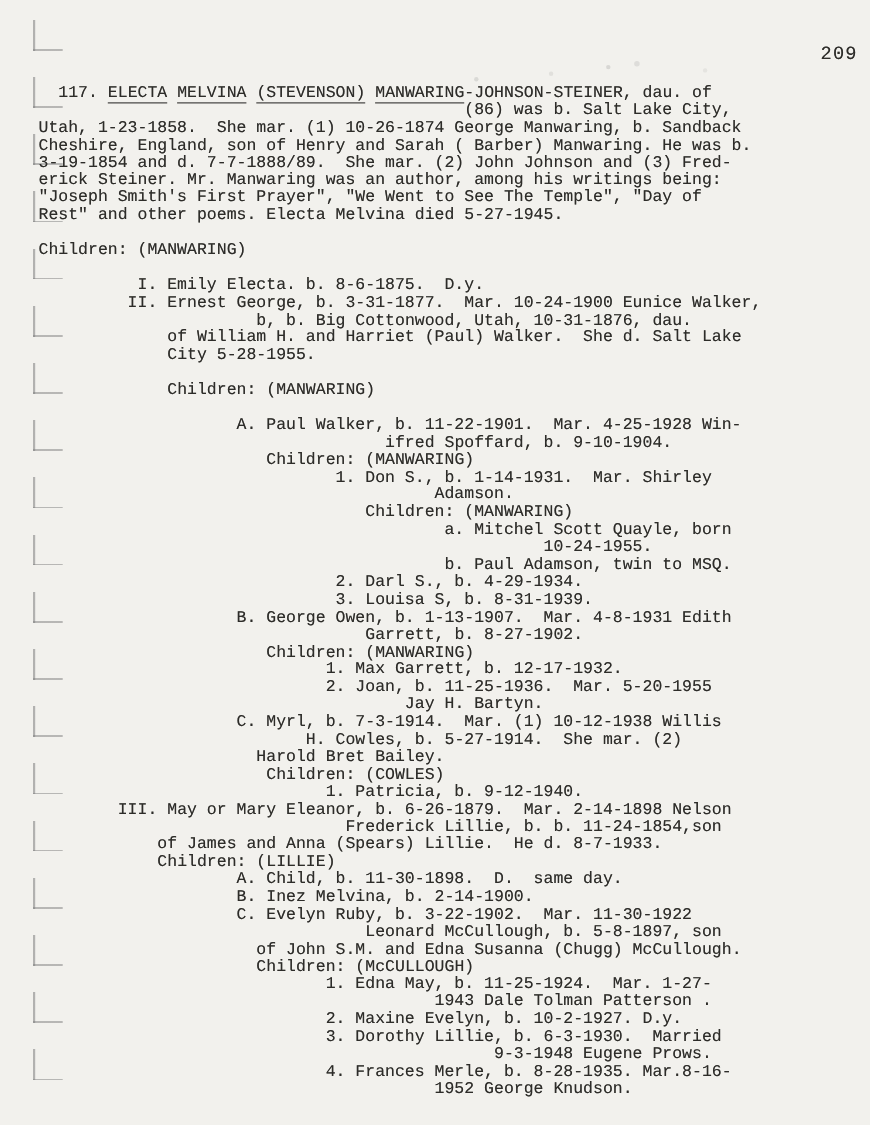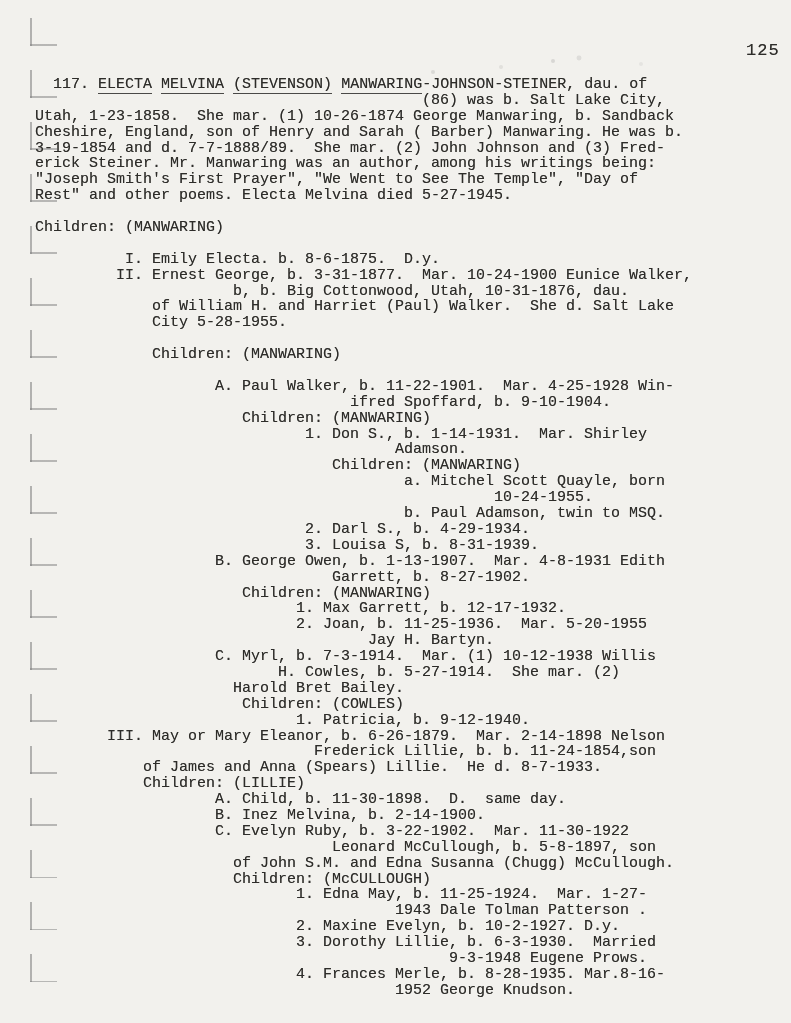"125" div.page-number { text: 125 -> 209 }
